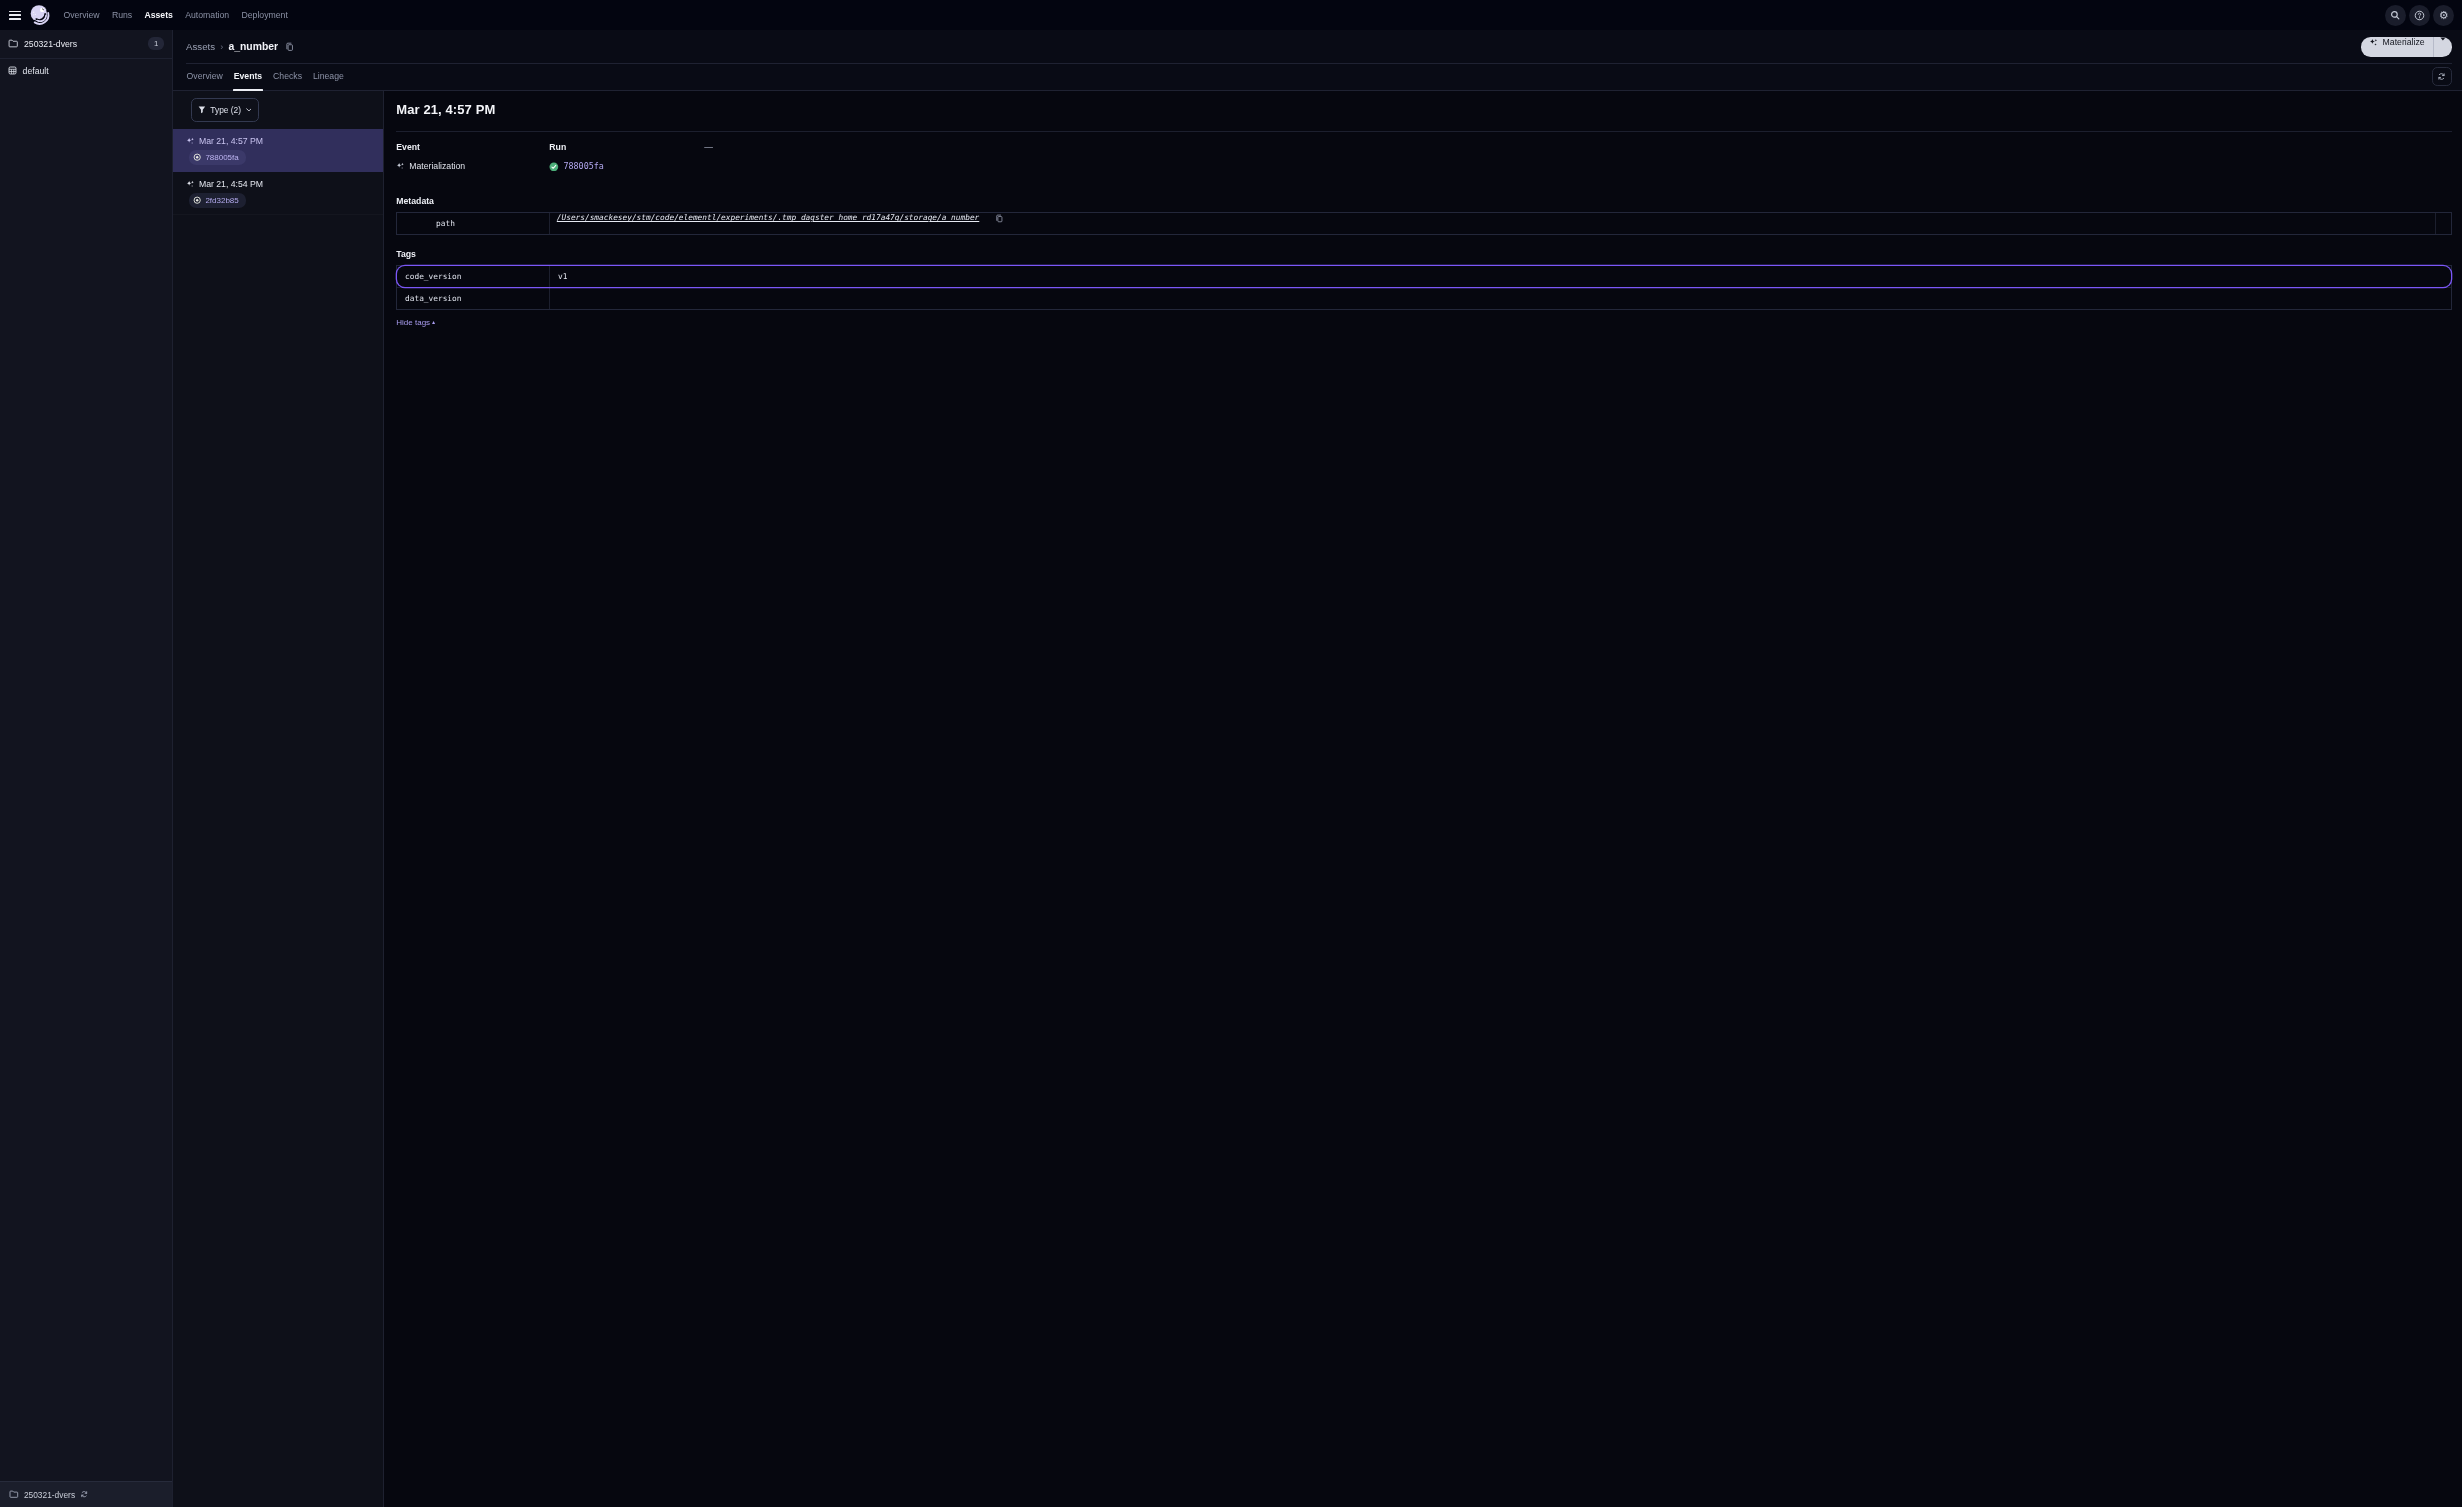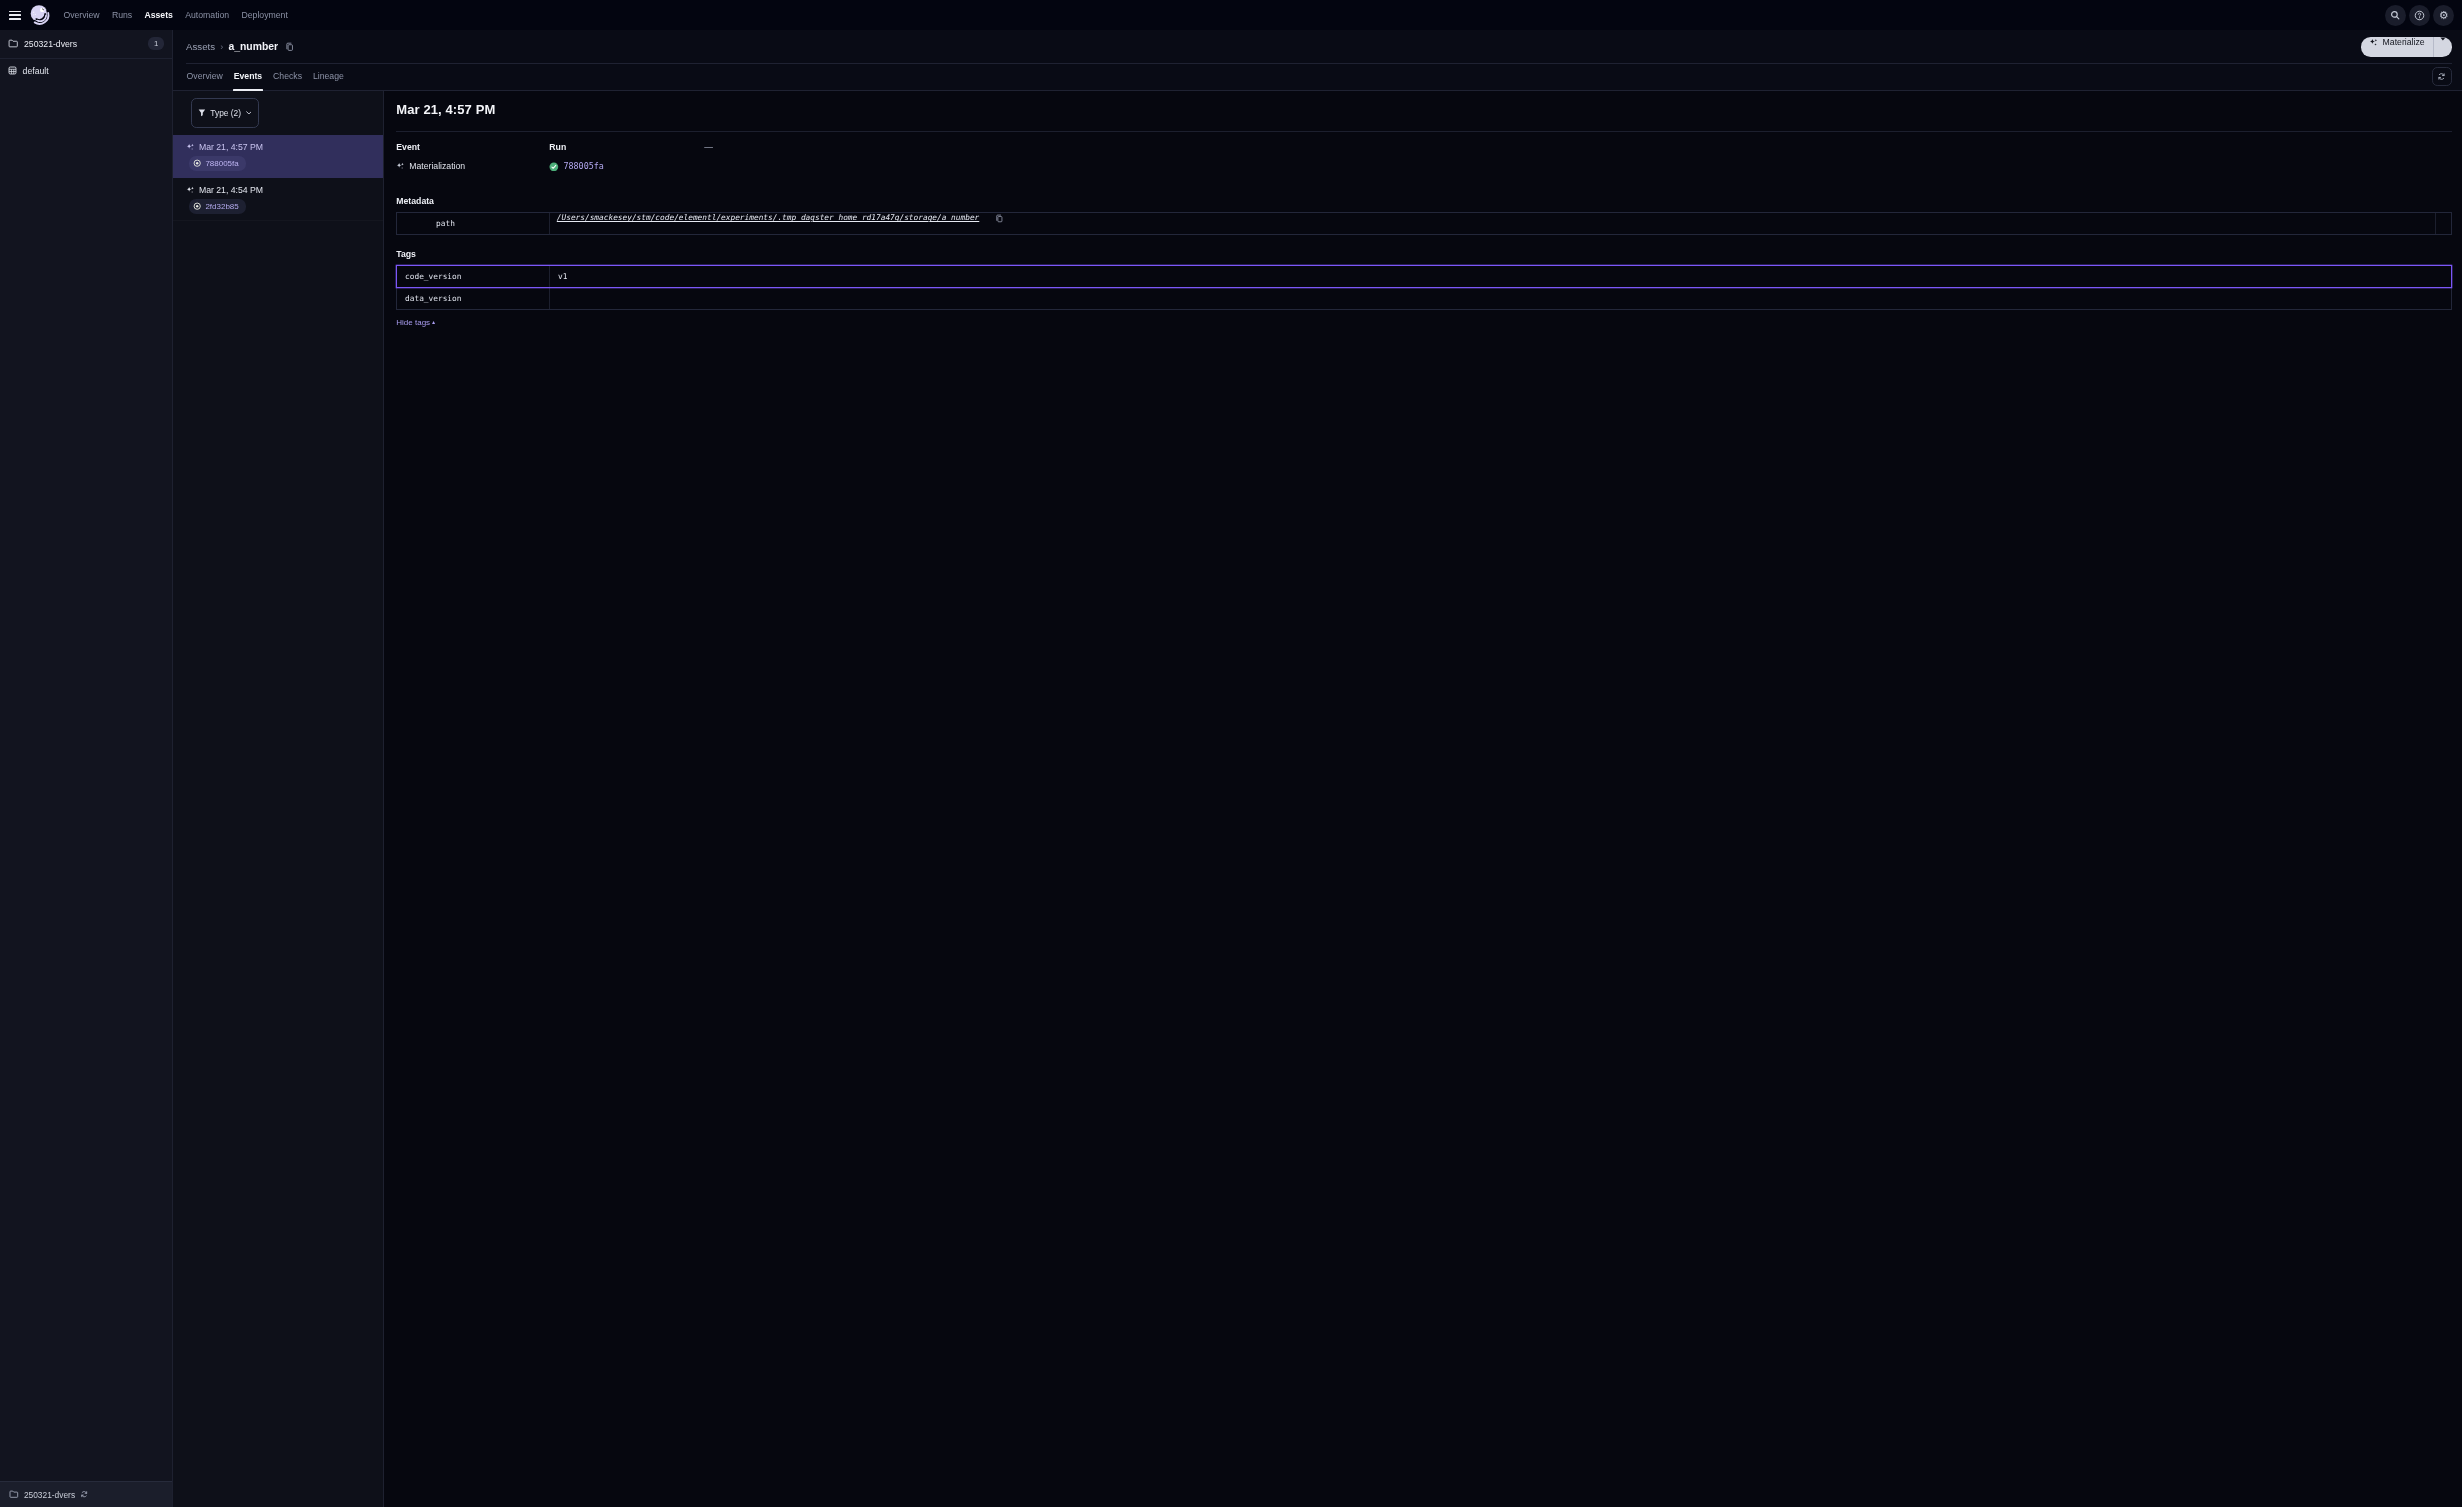"Type (2)" .type-btn { height: 30px -> 24px }
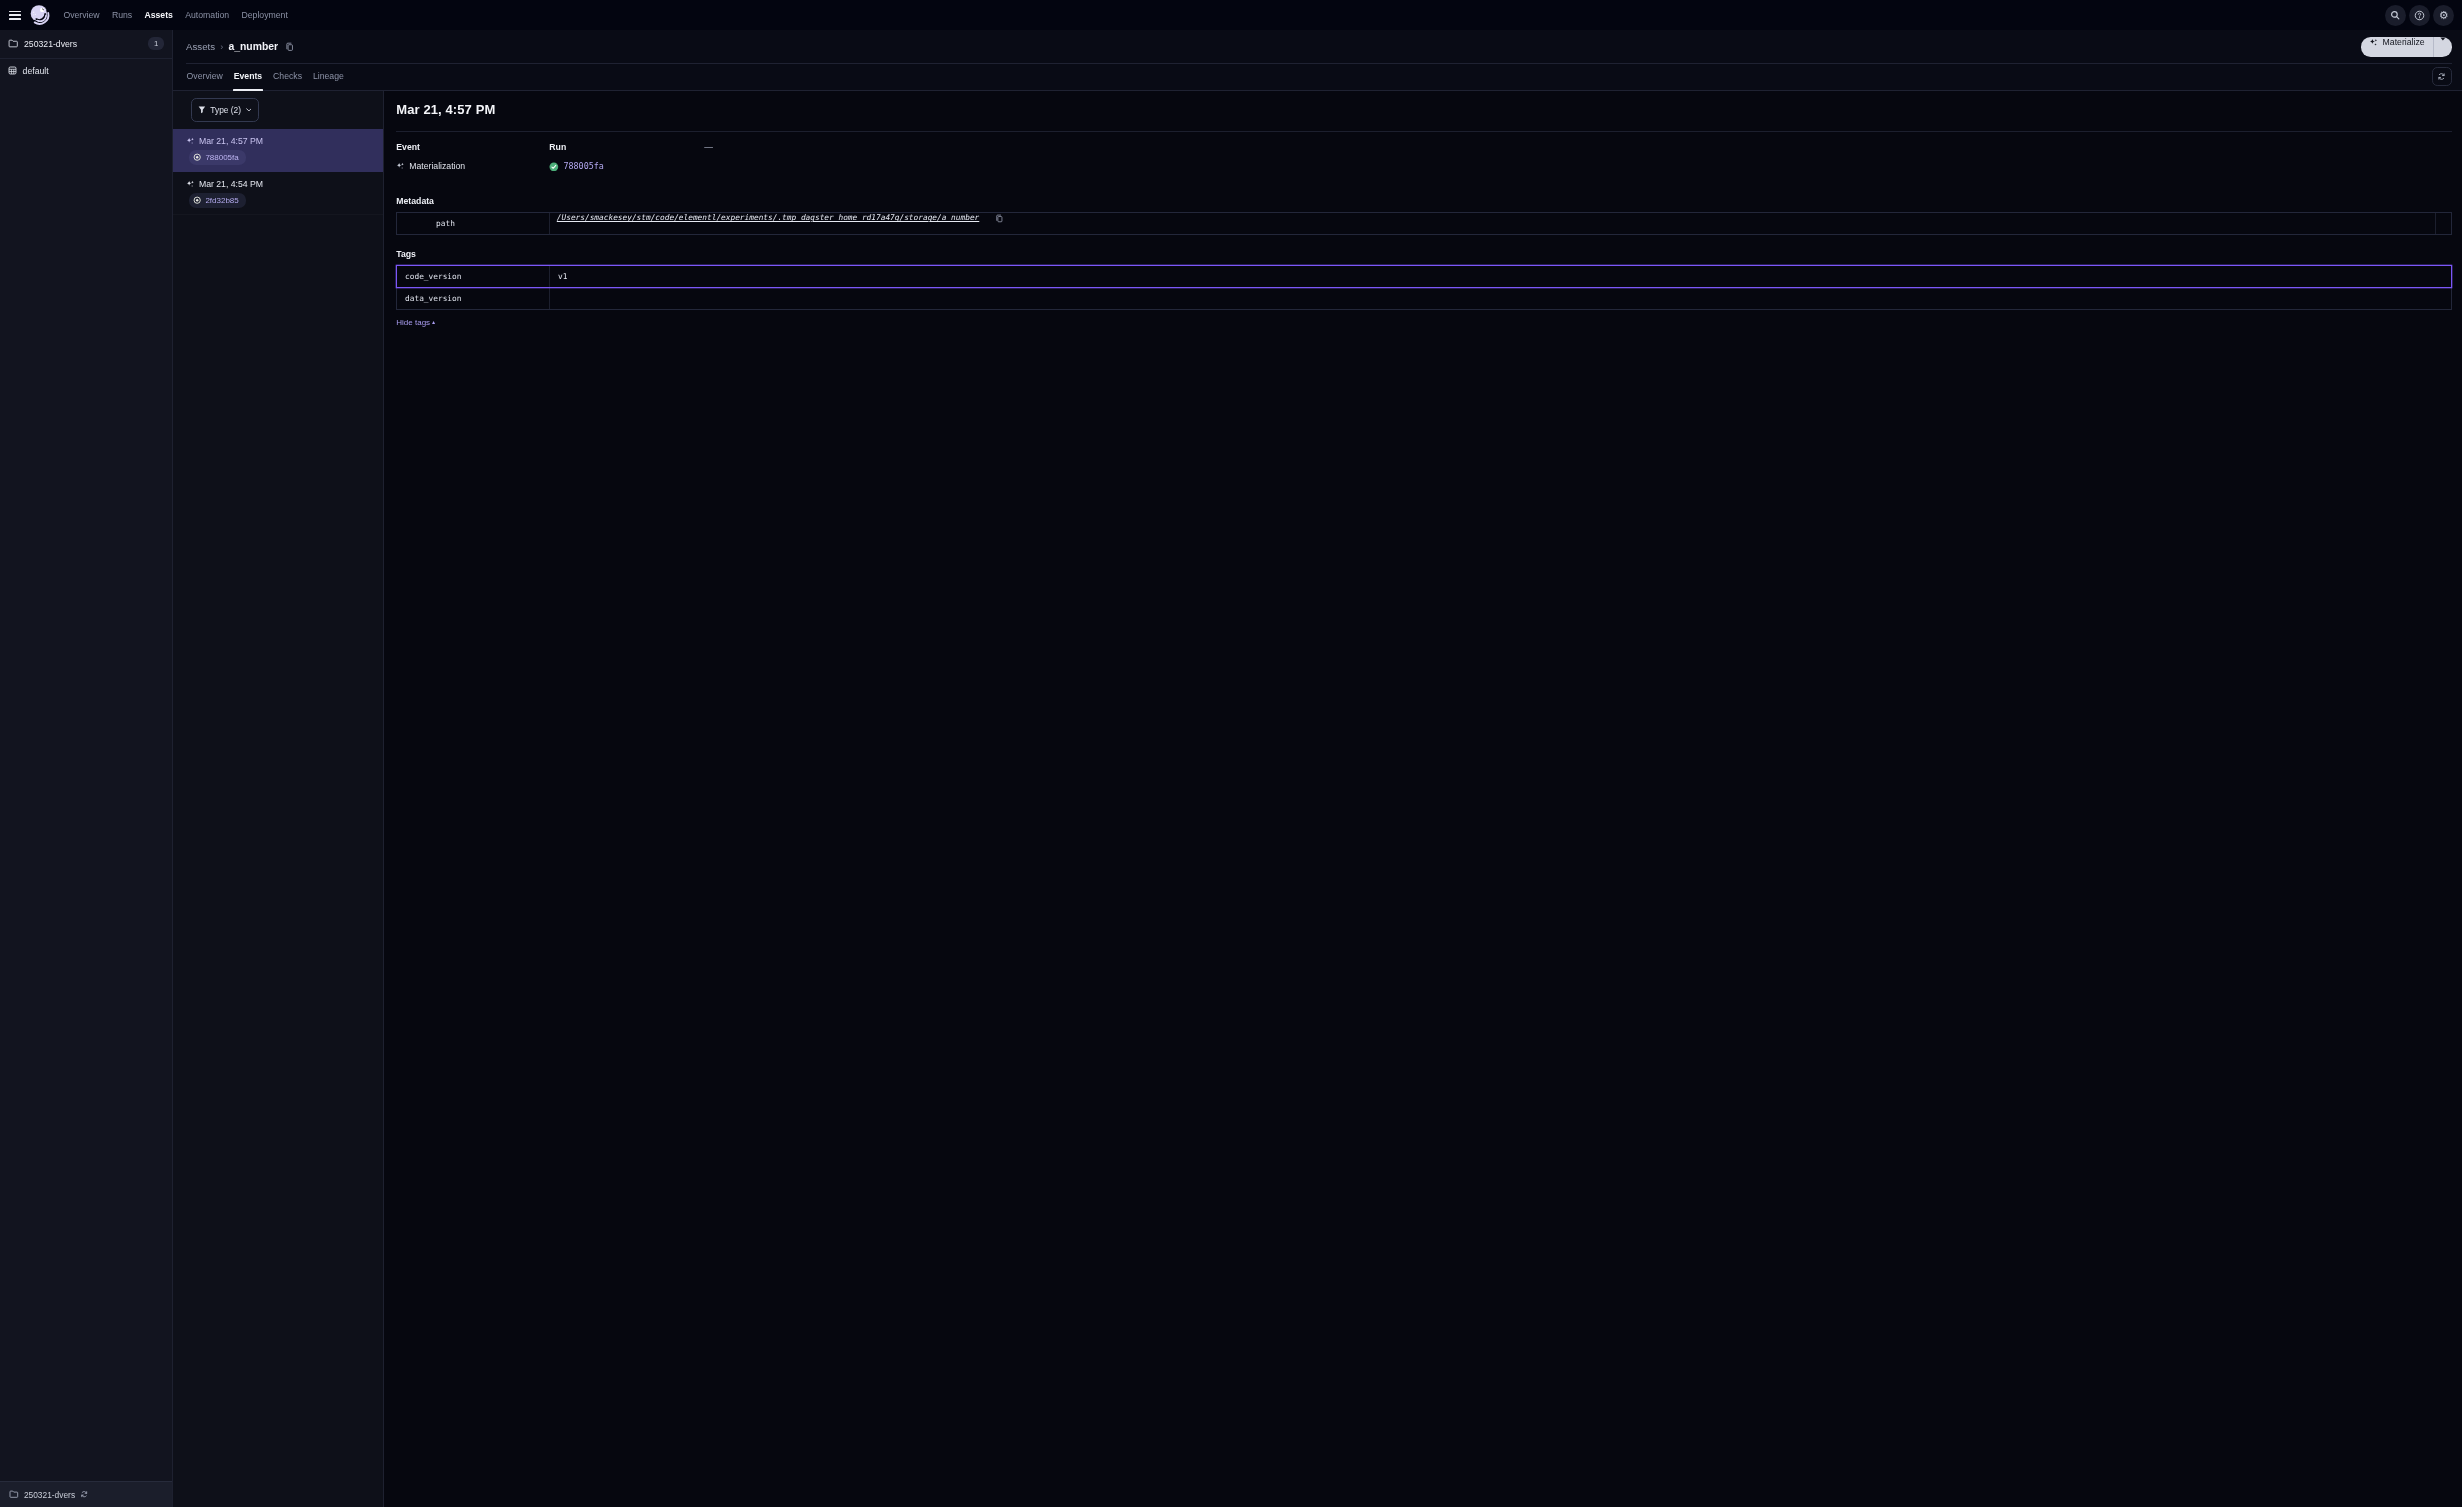"code_version" .tag-row.highlighted { border-radius: none -> 8px }
